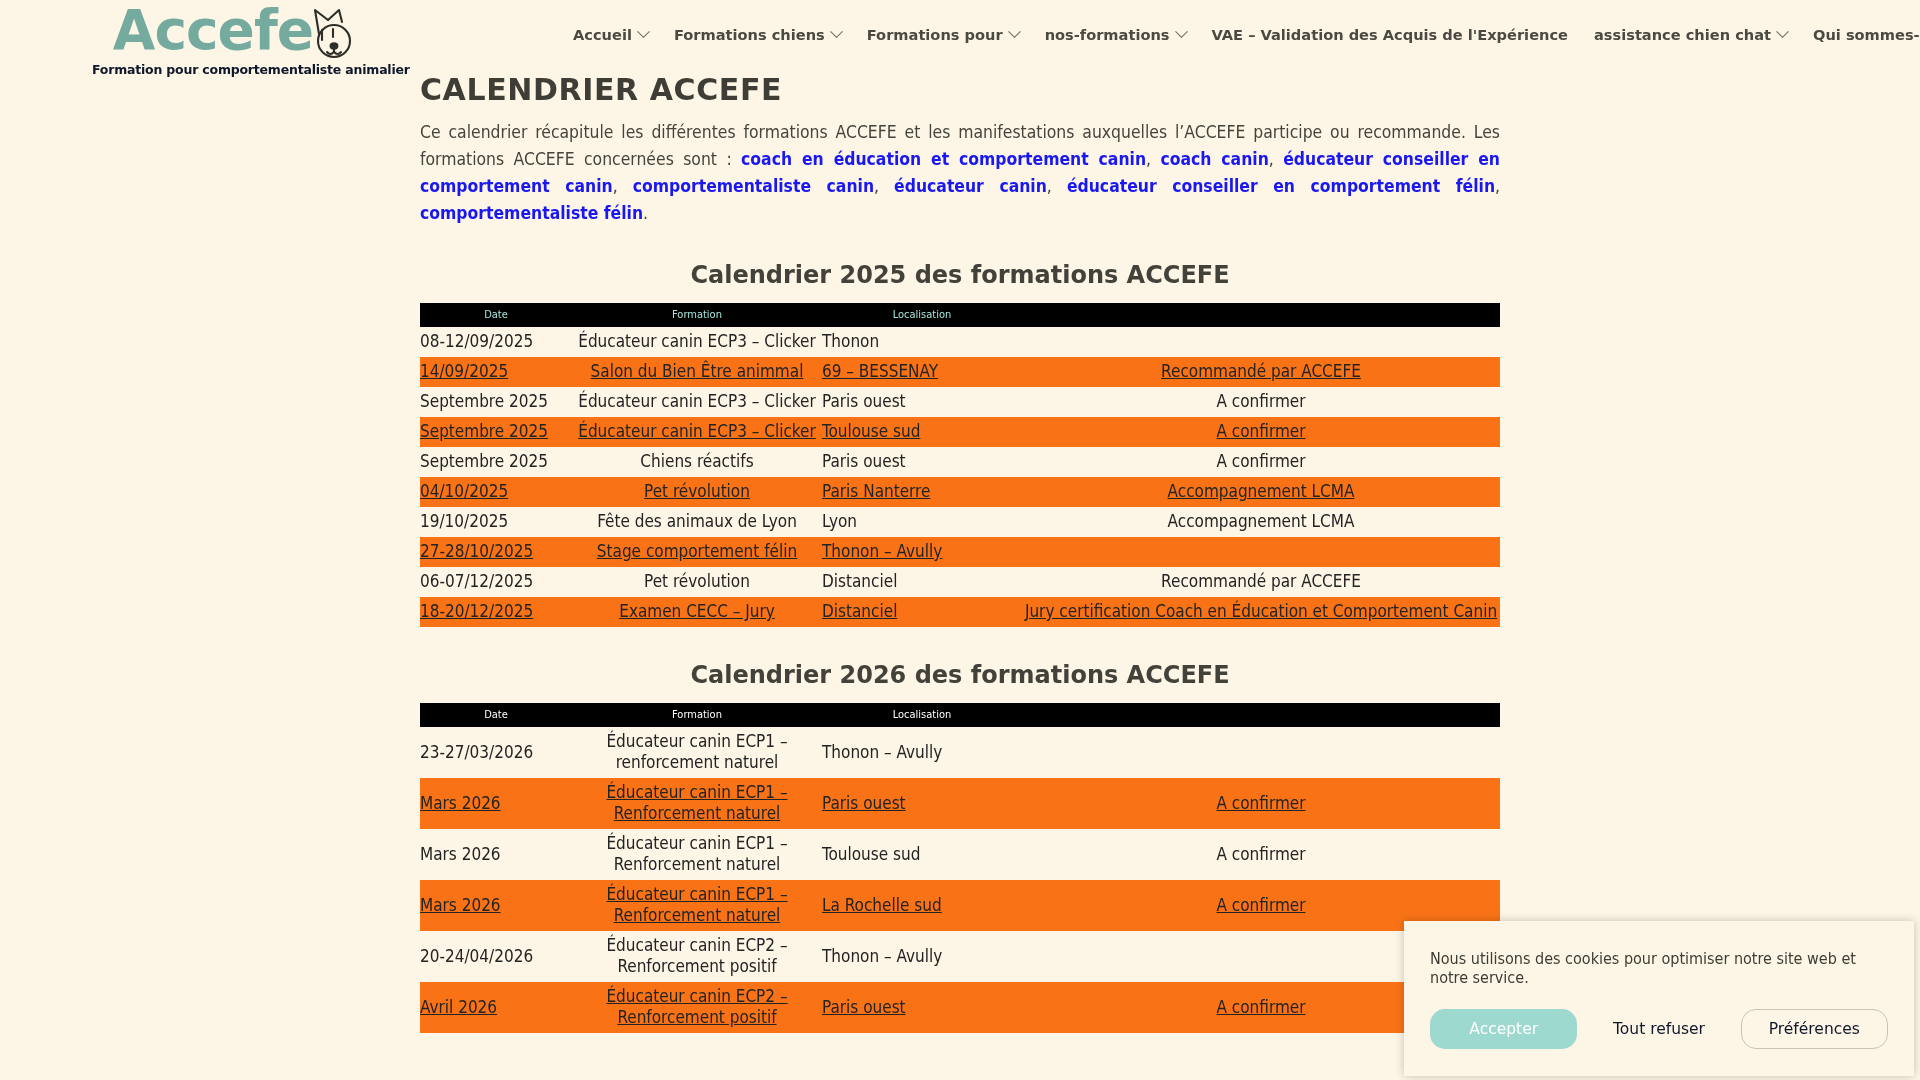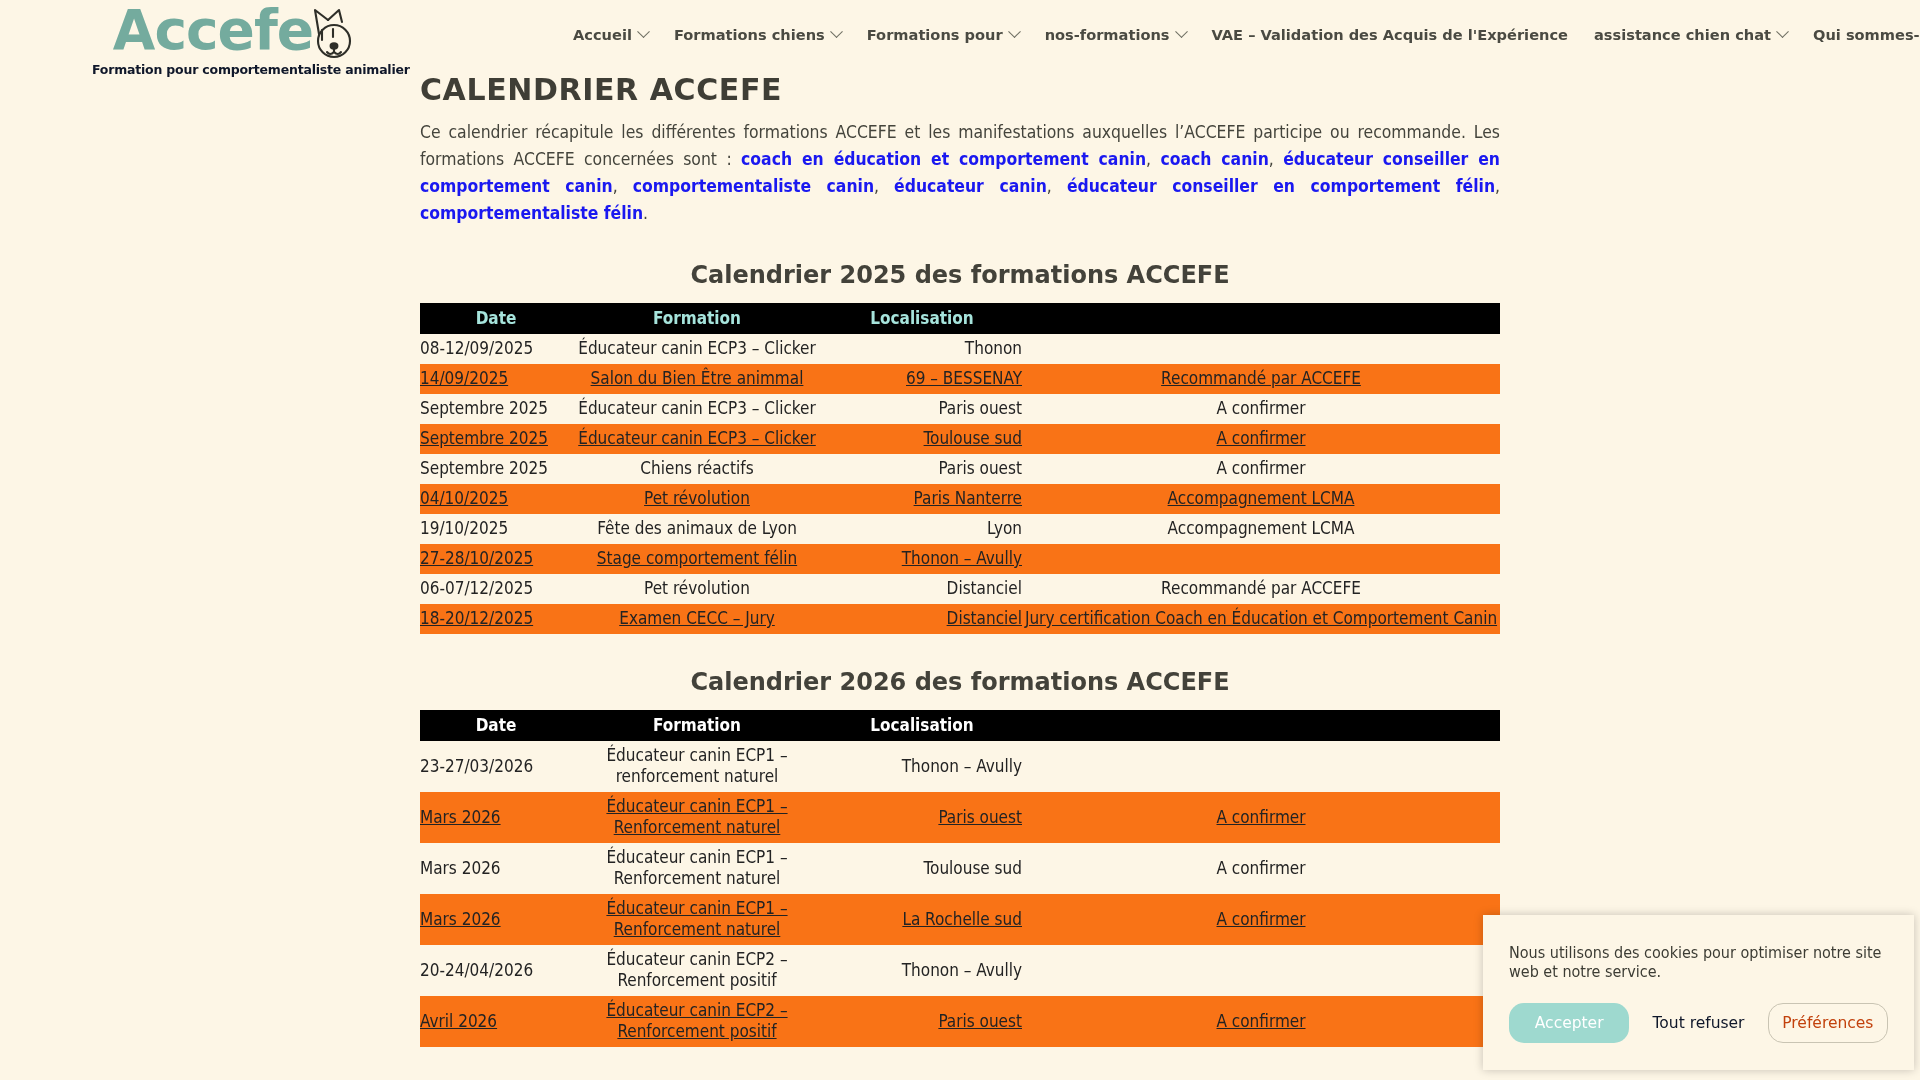"Date" table.cal th { font-size: 17px -> 11px; font-weight: bold -> normal }
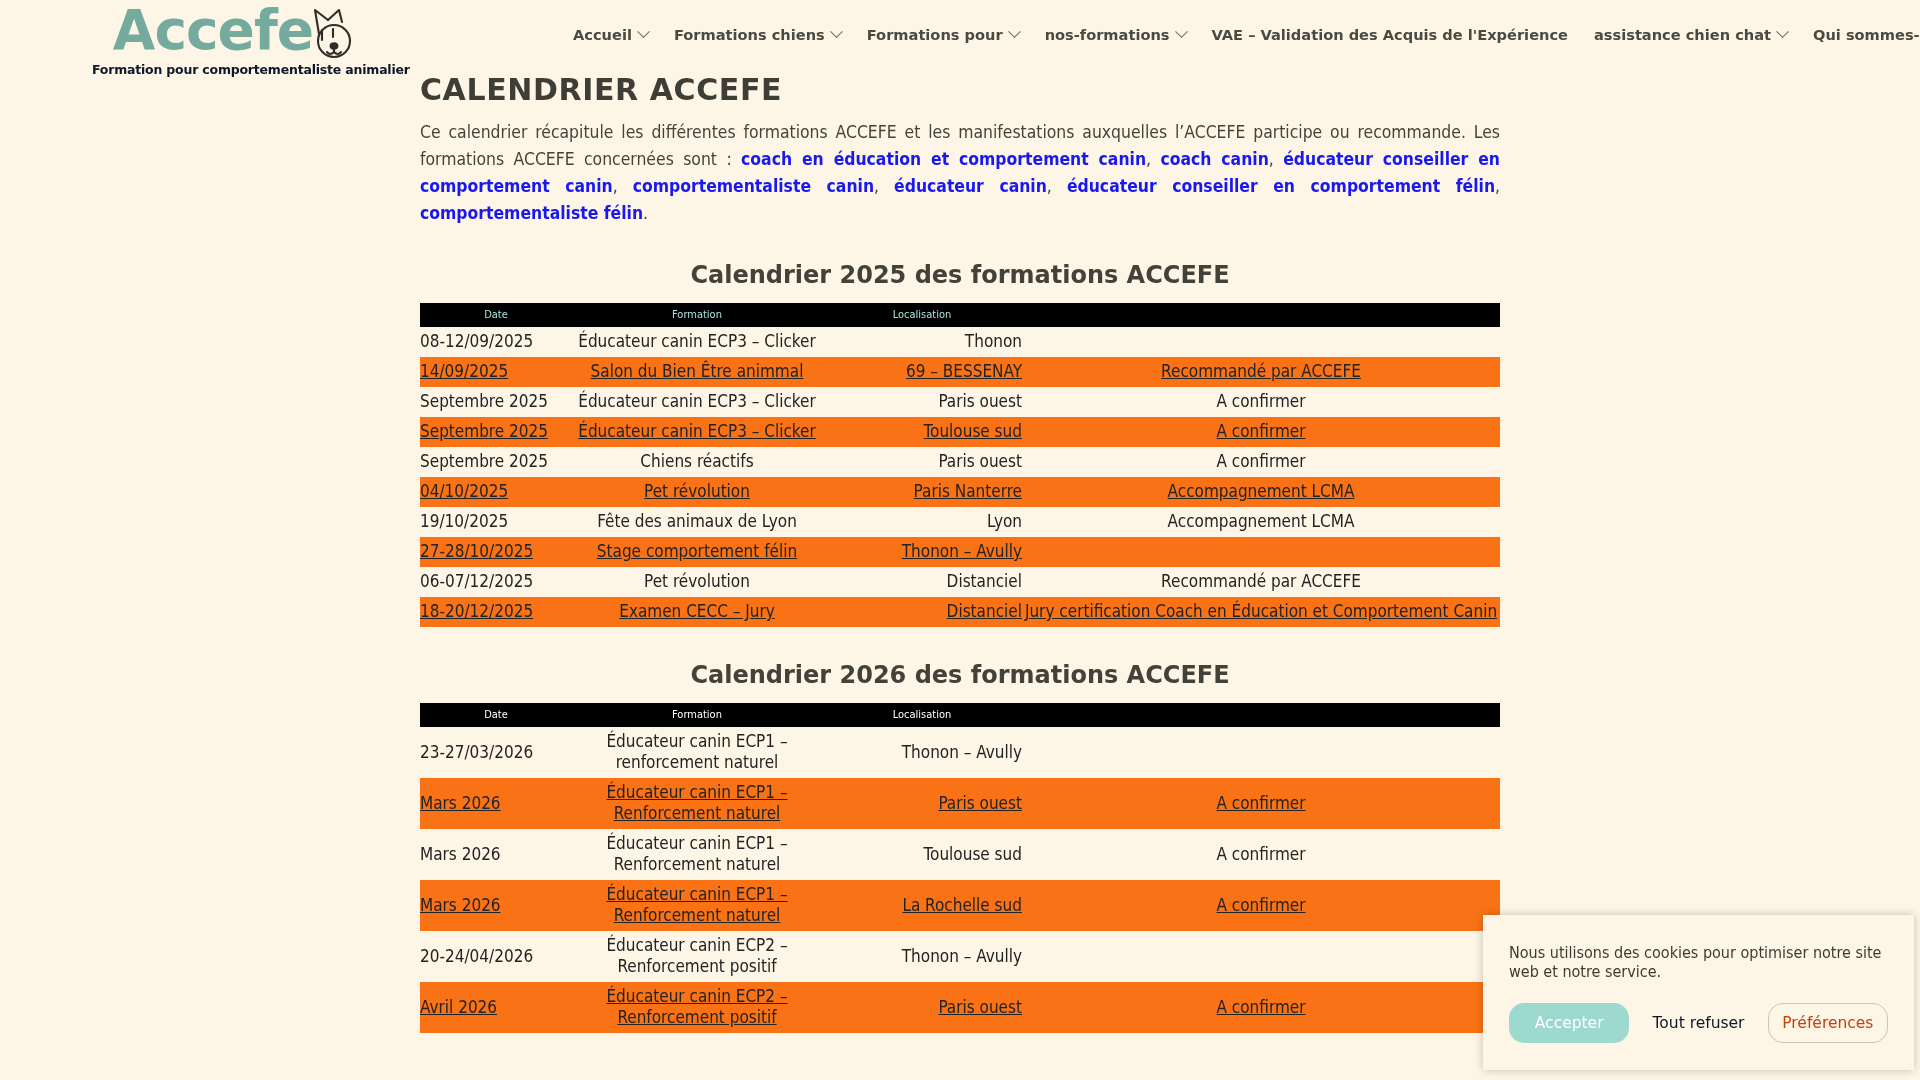"Thonon" td.td-loc { text-align: right -> left }
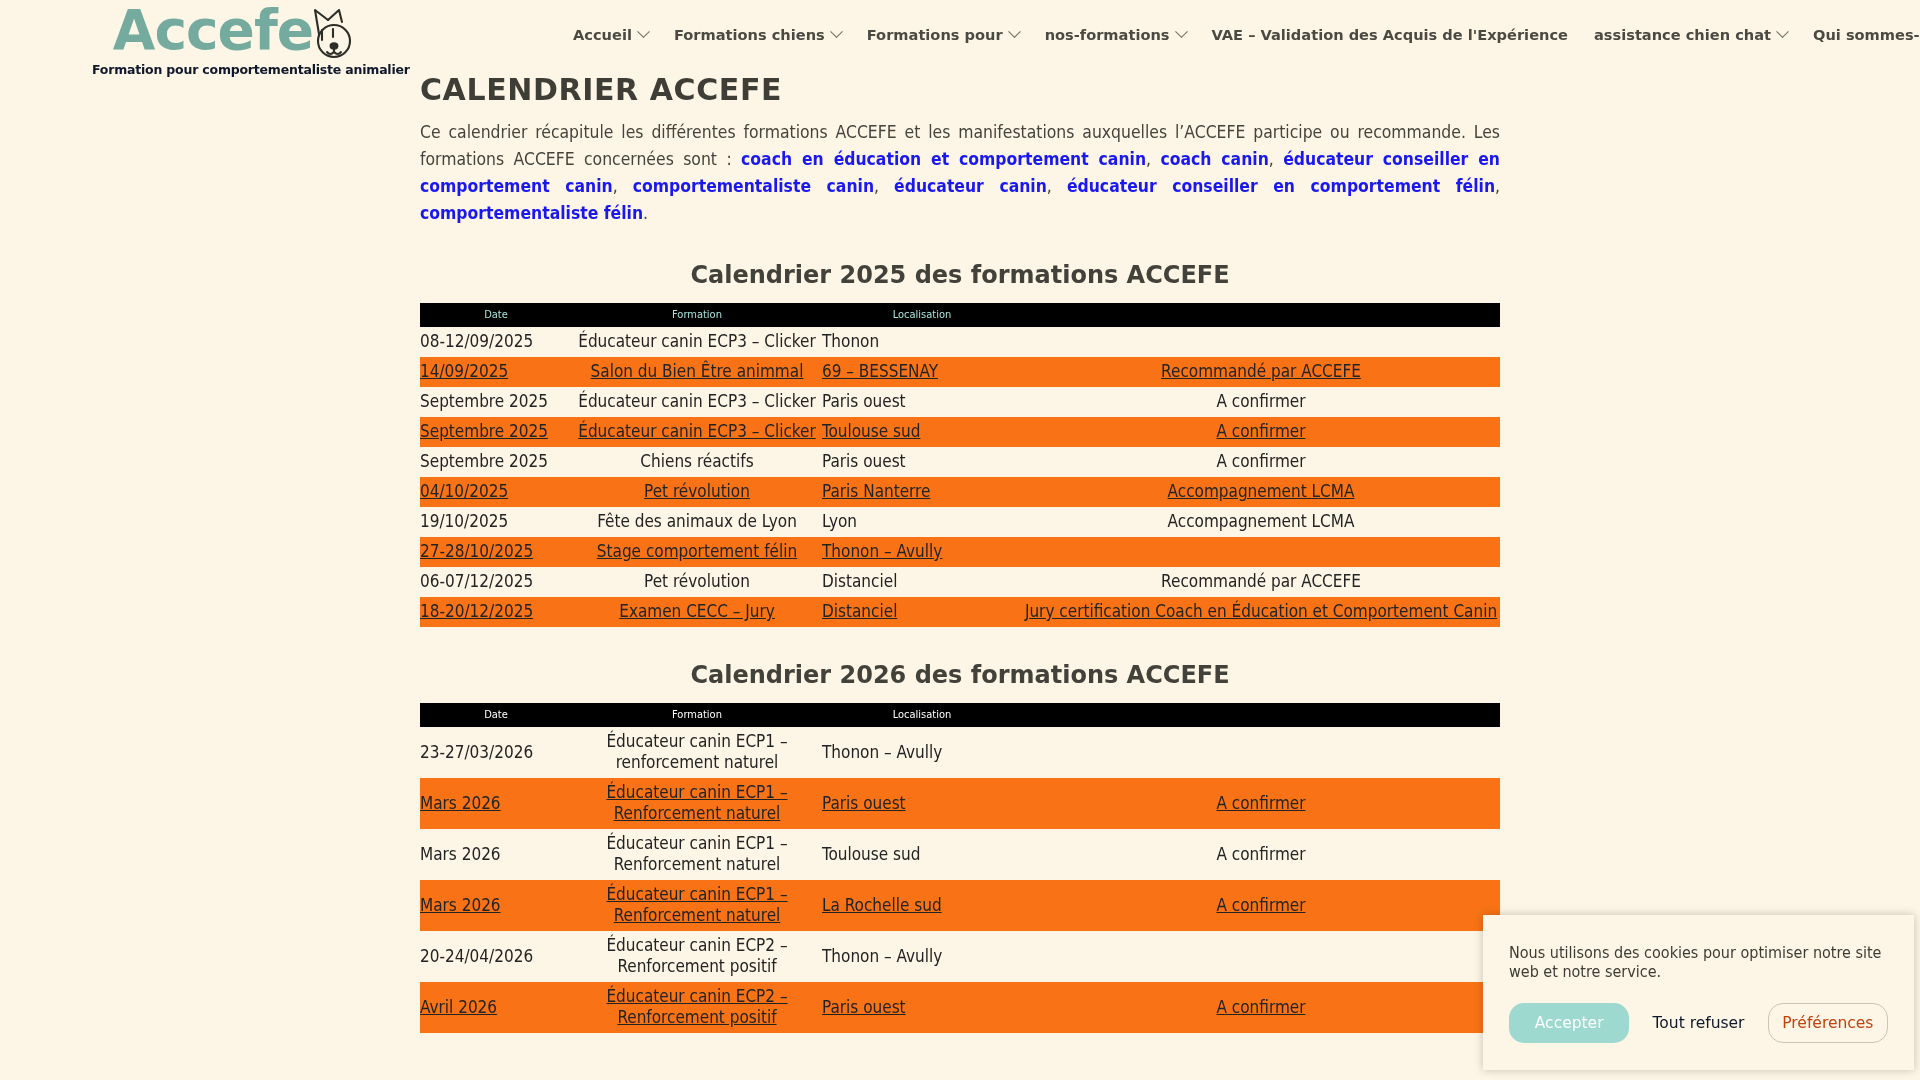"Nous utilisons des cookies pour" .cookie-banner { bottom: 10px -> 4px; width: 431px -> 510px }
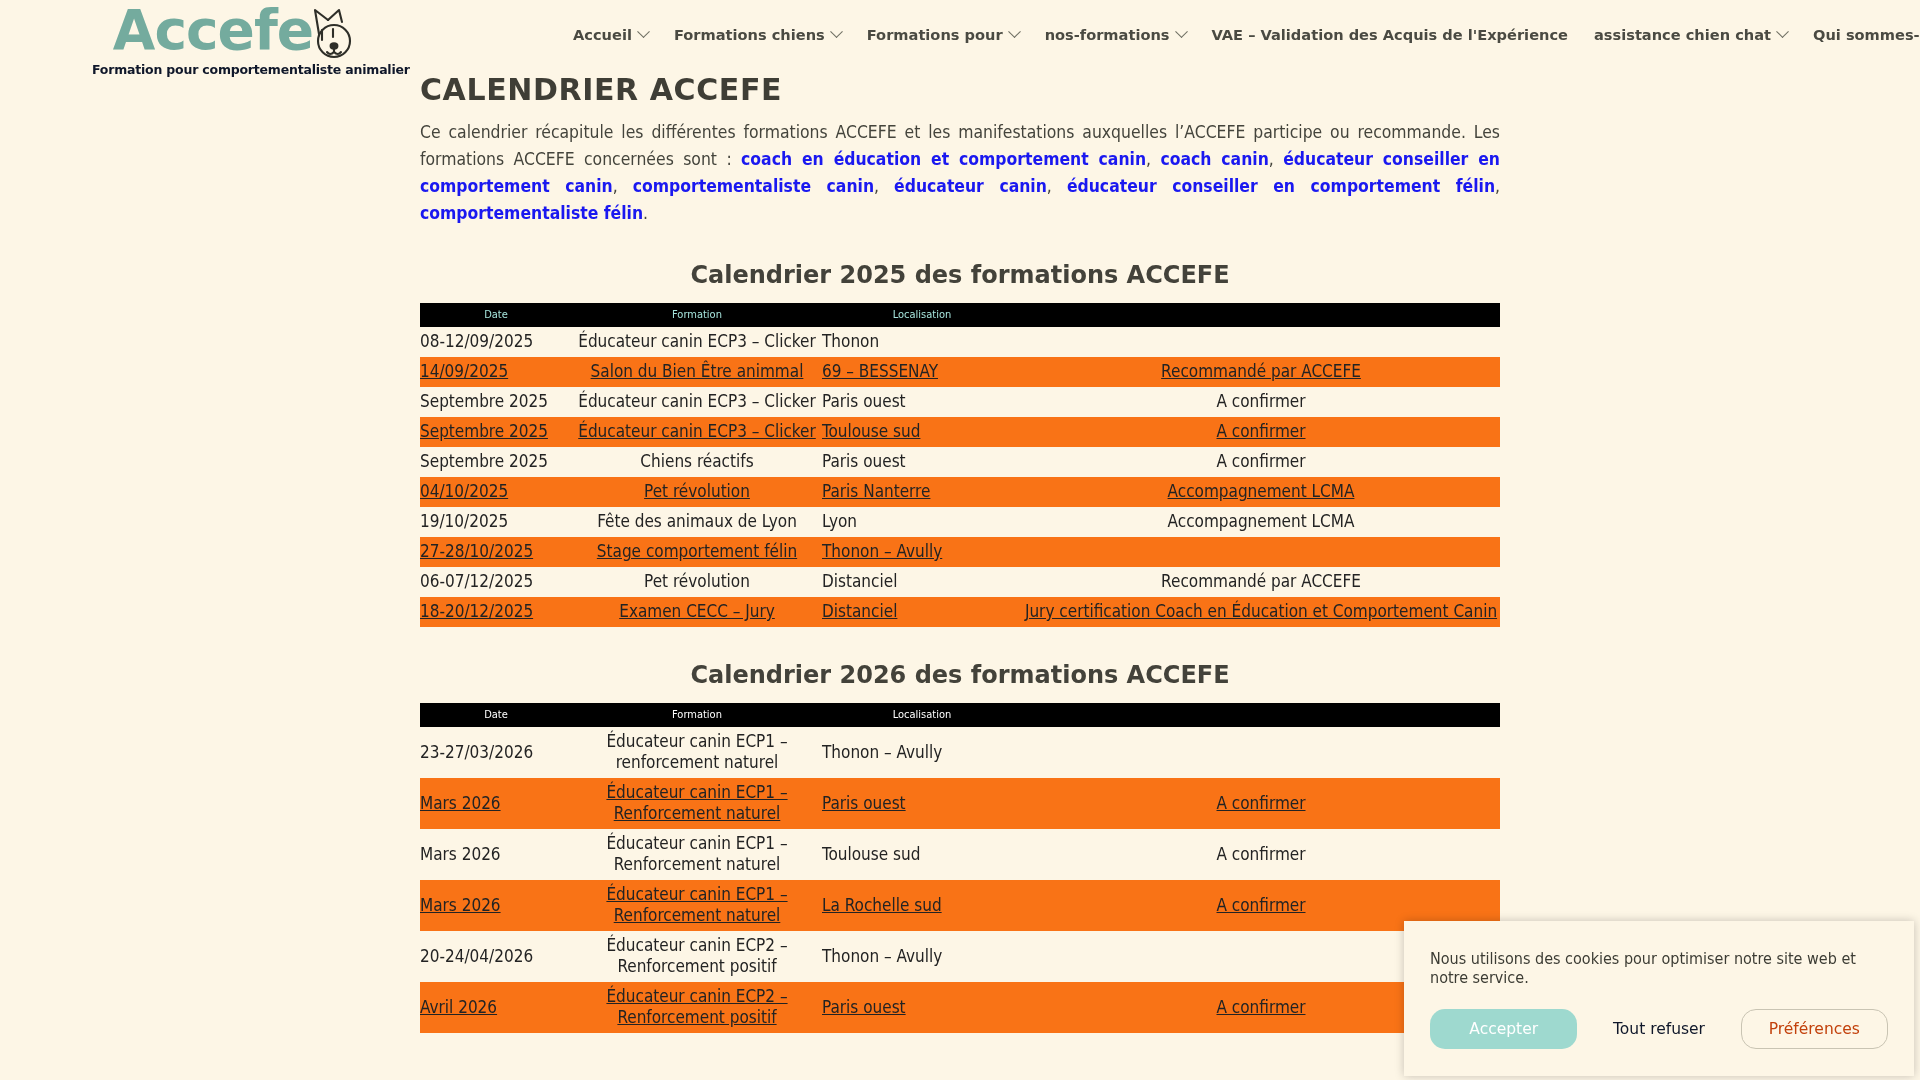"Préférences" .btn-prefs { color: #c2410c -> #0f172a }
